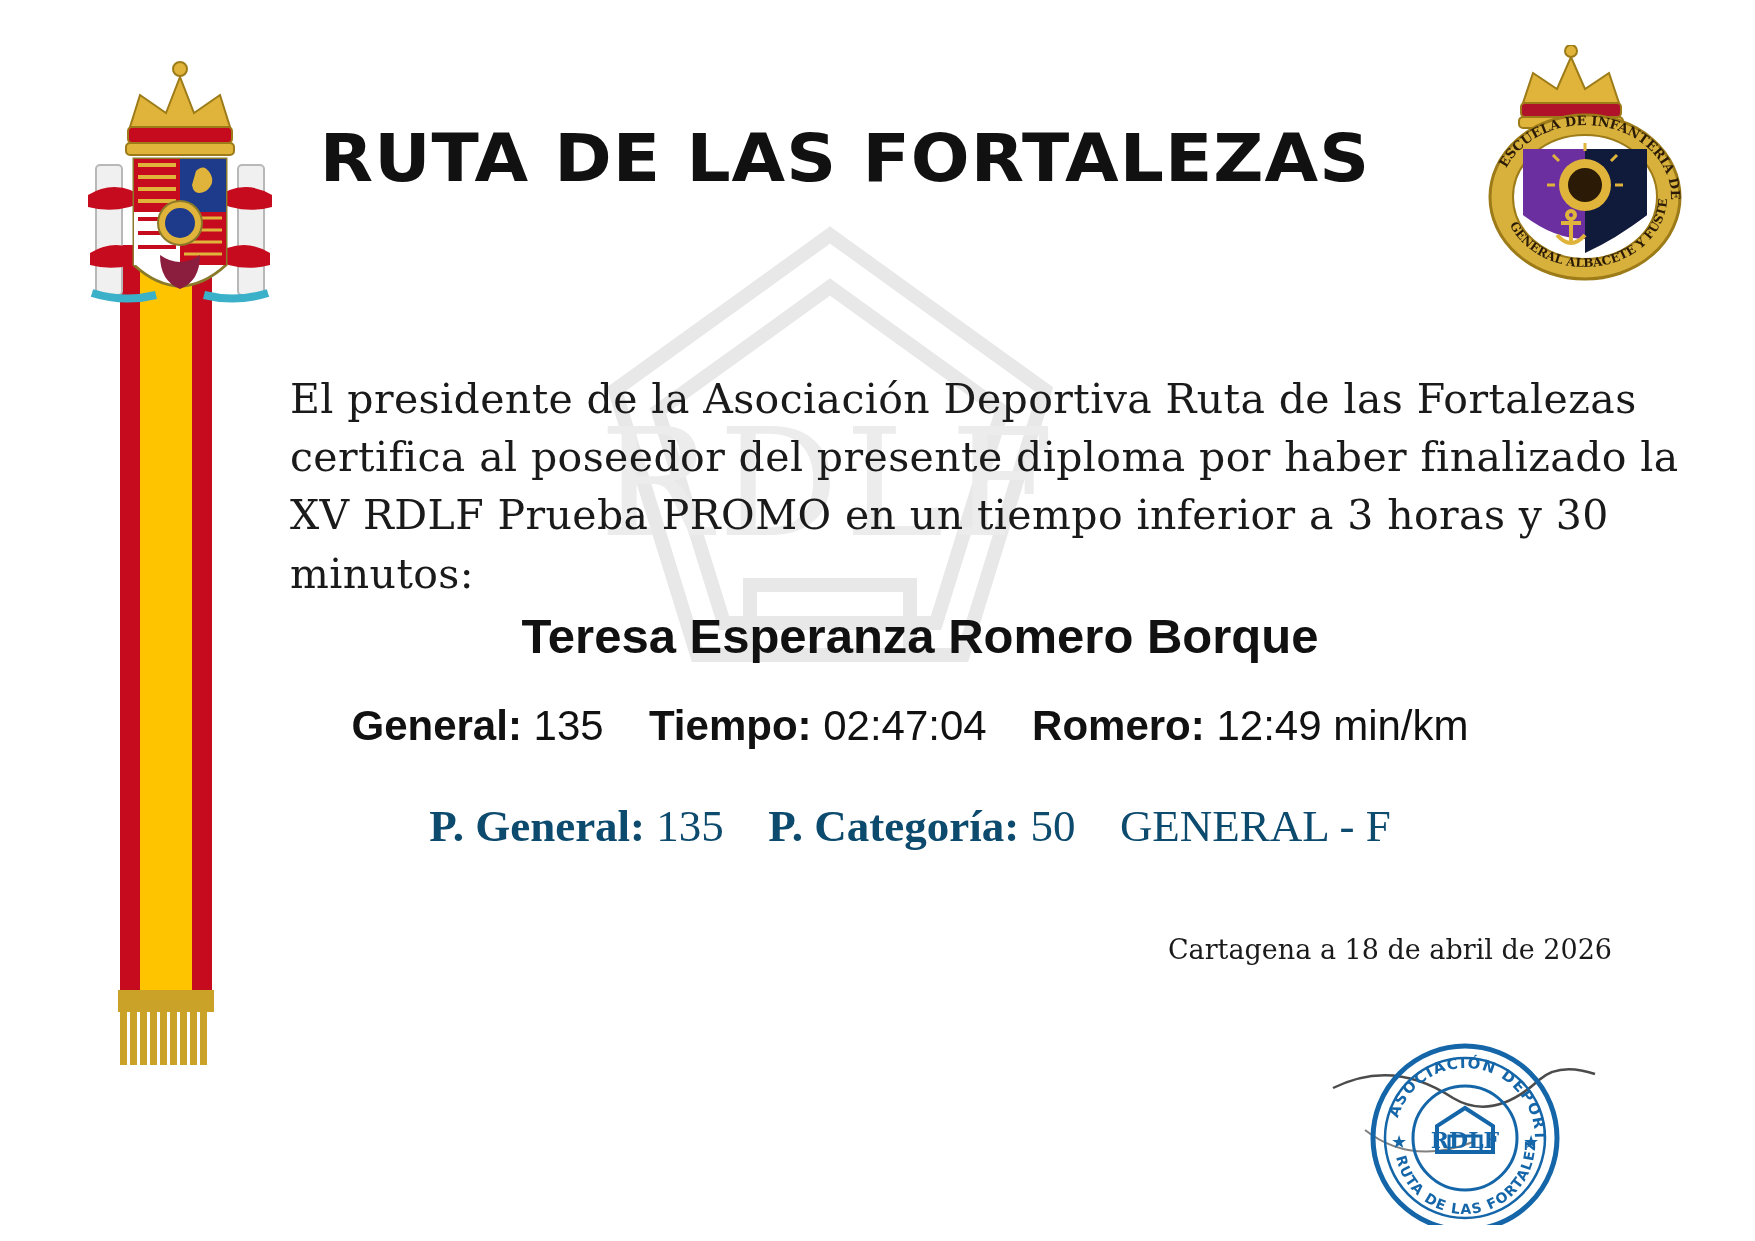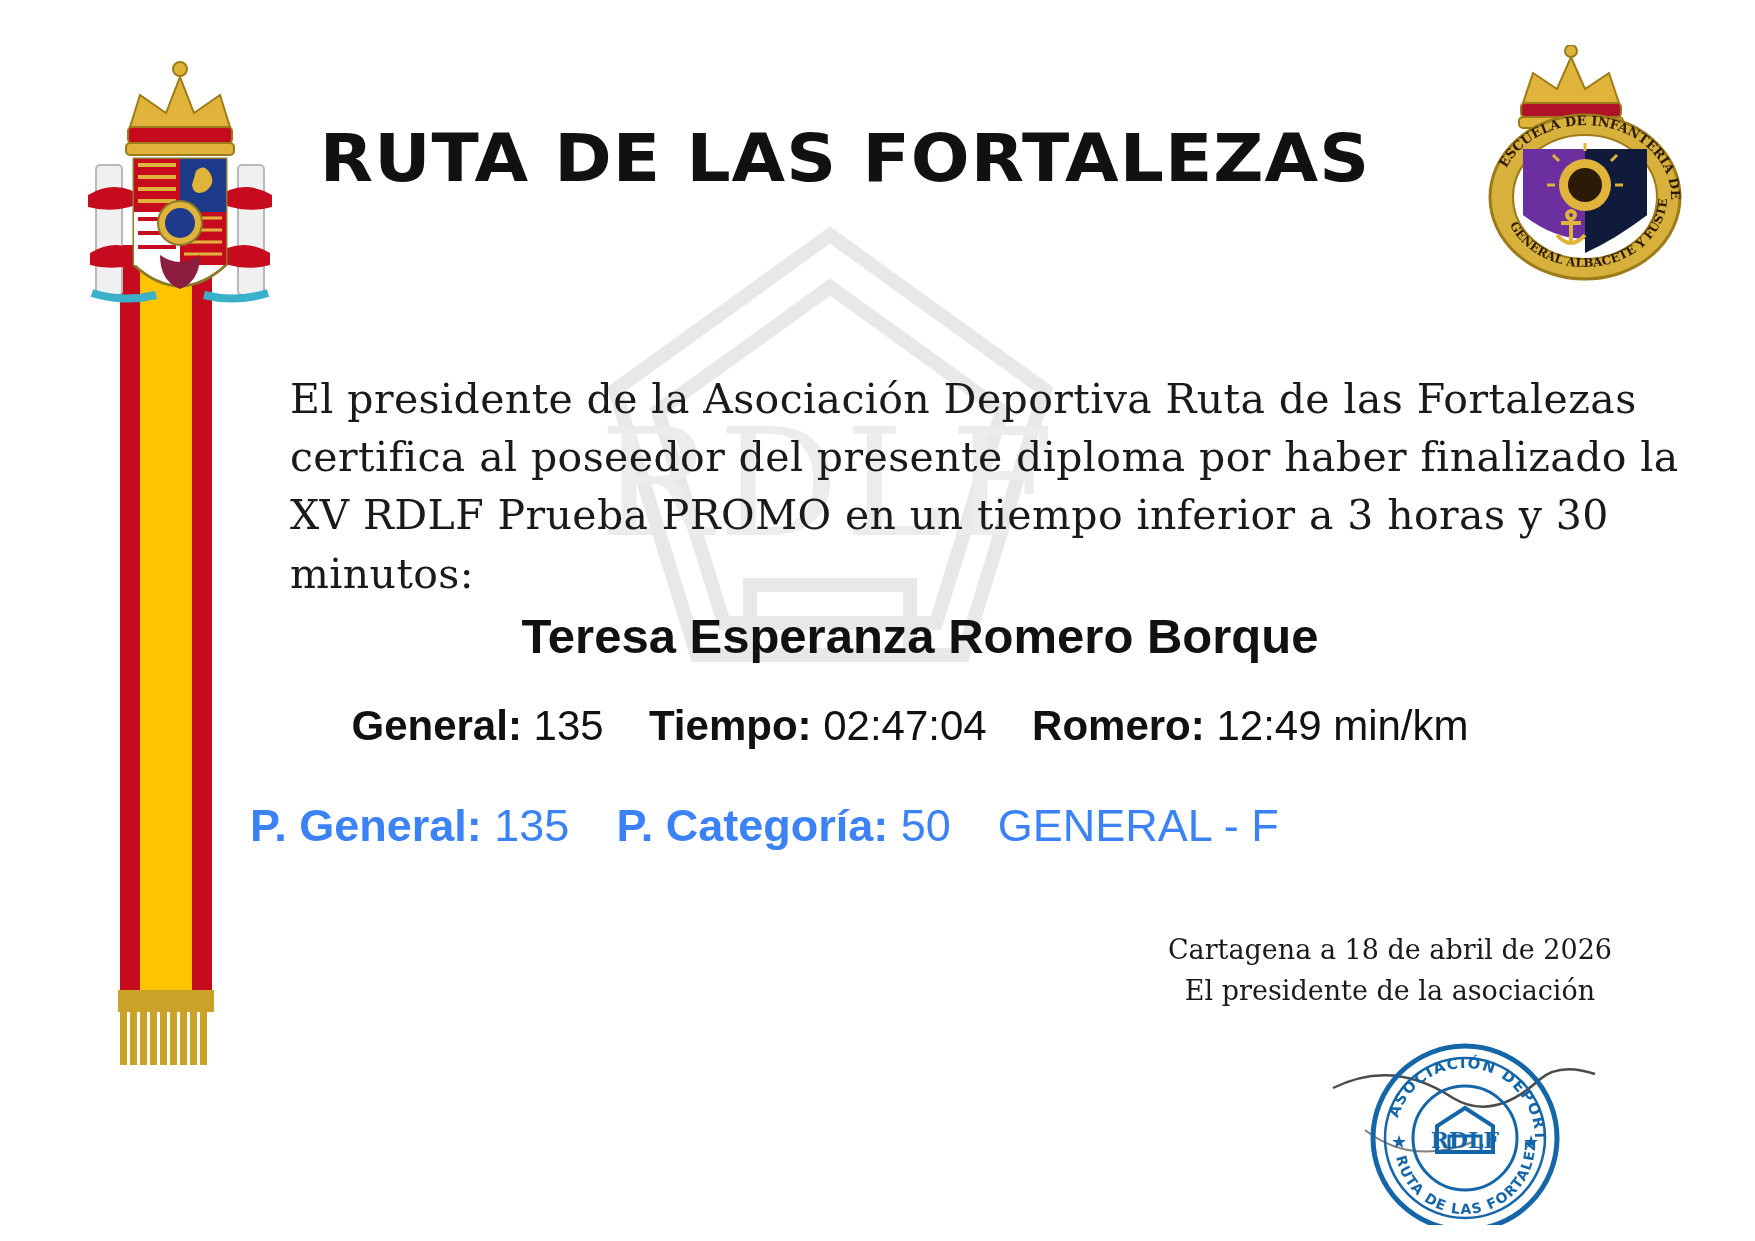"P. General: 135 P. Categoría:" .results-2 { color: #3b82f6 -> #0c4a6e; font-family: Liberation Sans, sans-serif -> Liberation Serif, serif; text-align: left -> center }
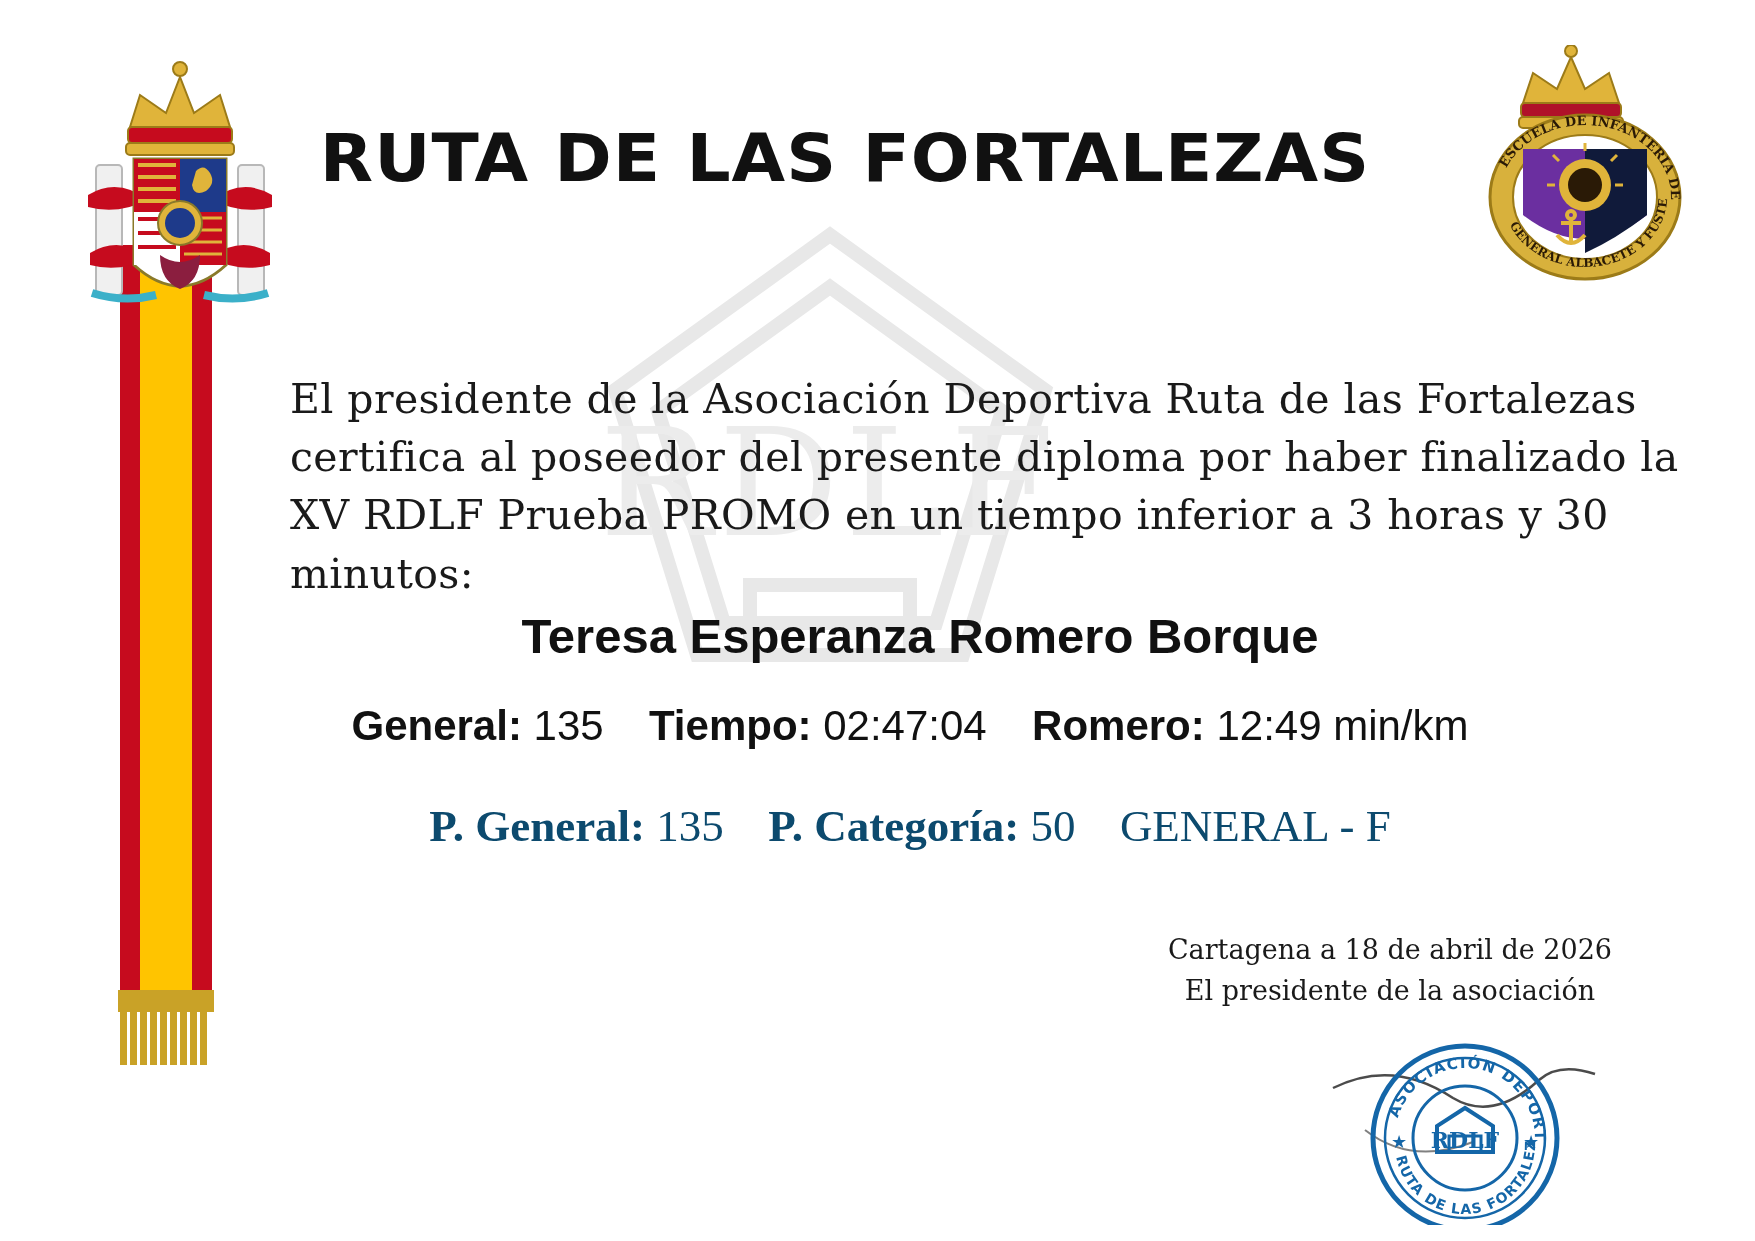"El presidente de la asociación" div { html: <div>El presidente de la asociación</div> -> none }
